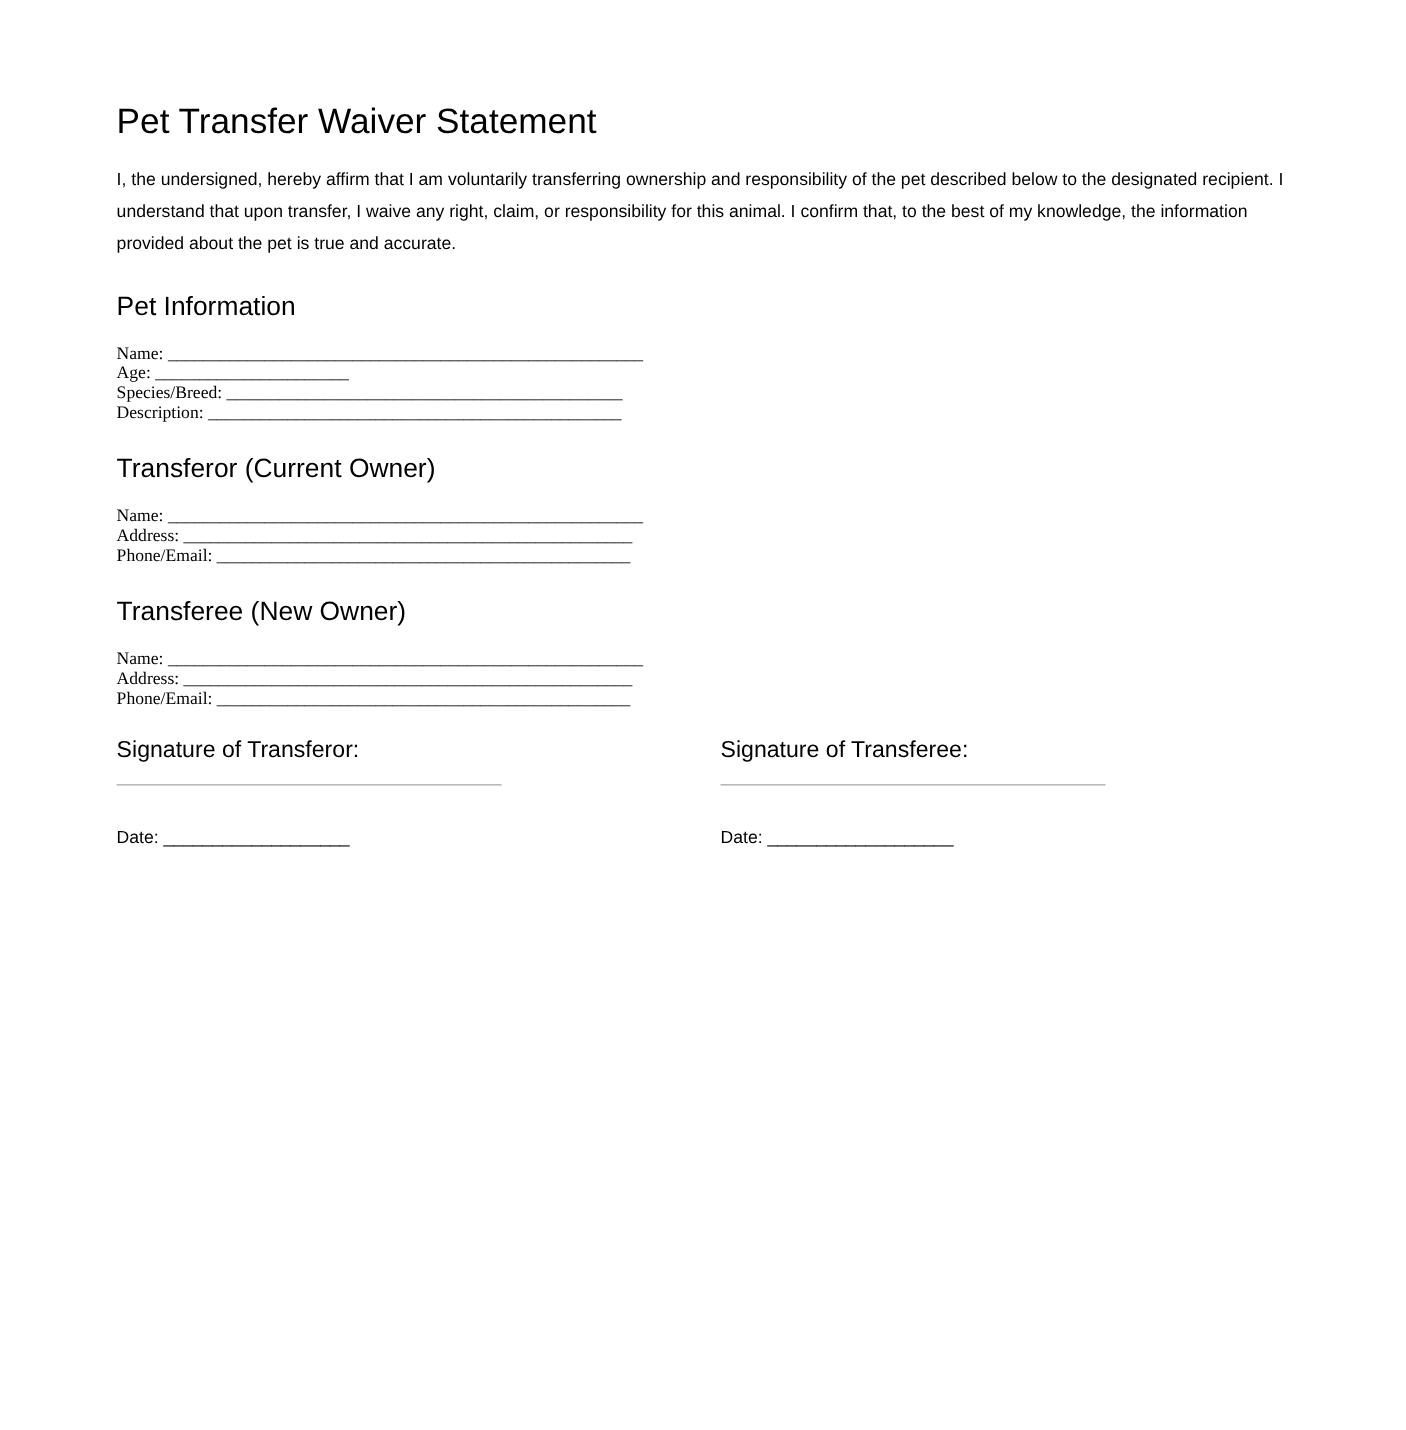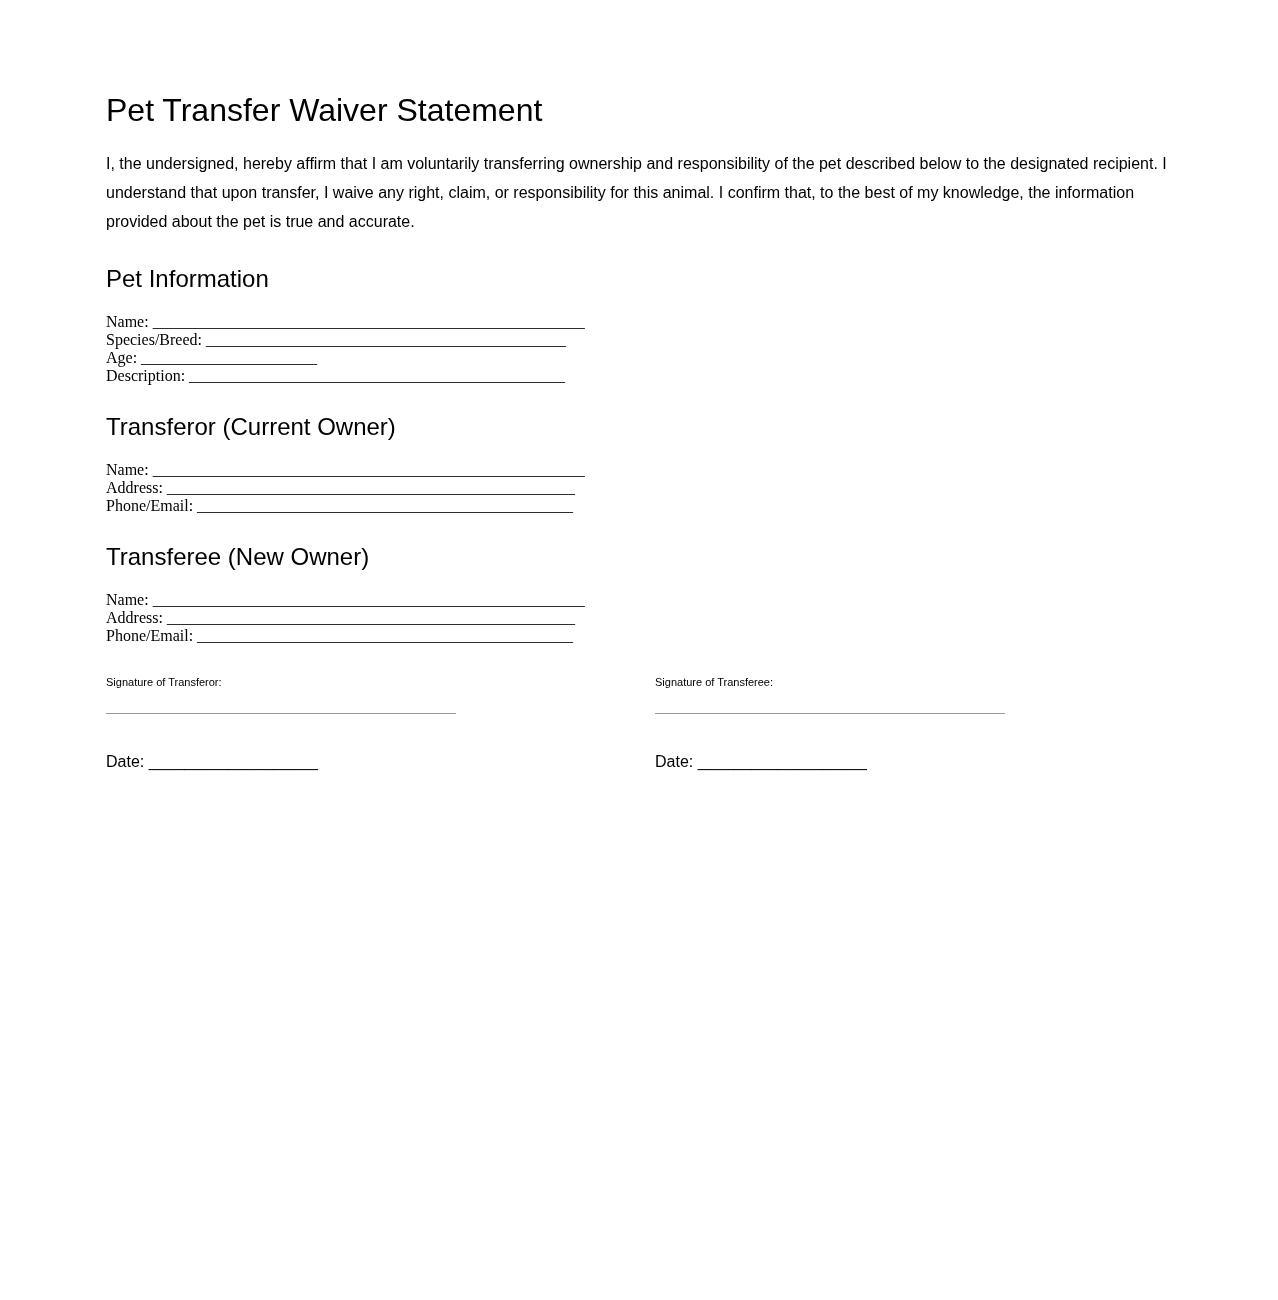"Species/Breed:" div.field-row { order: before "Age: ______________________" -> after "Age: ______________________" }
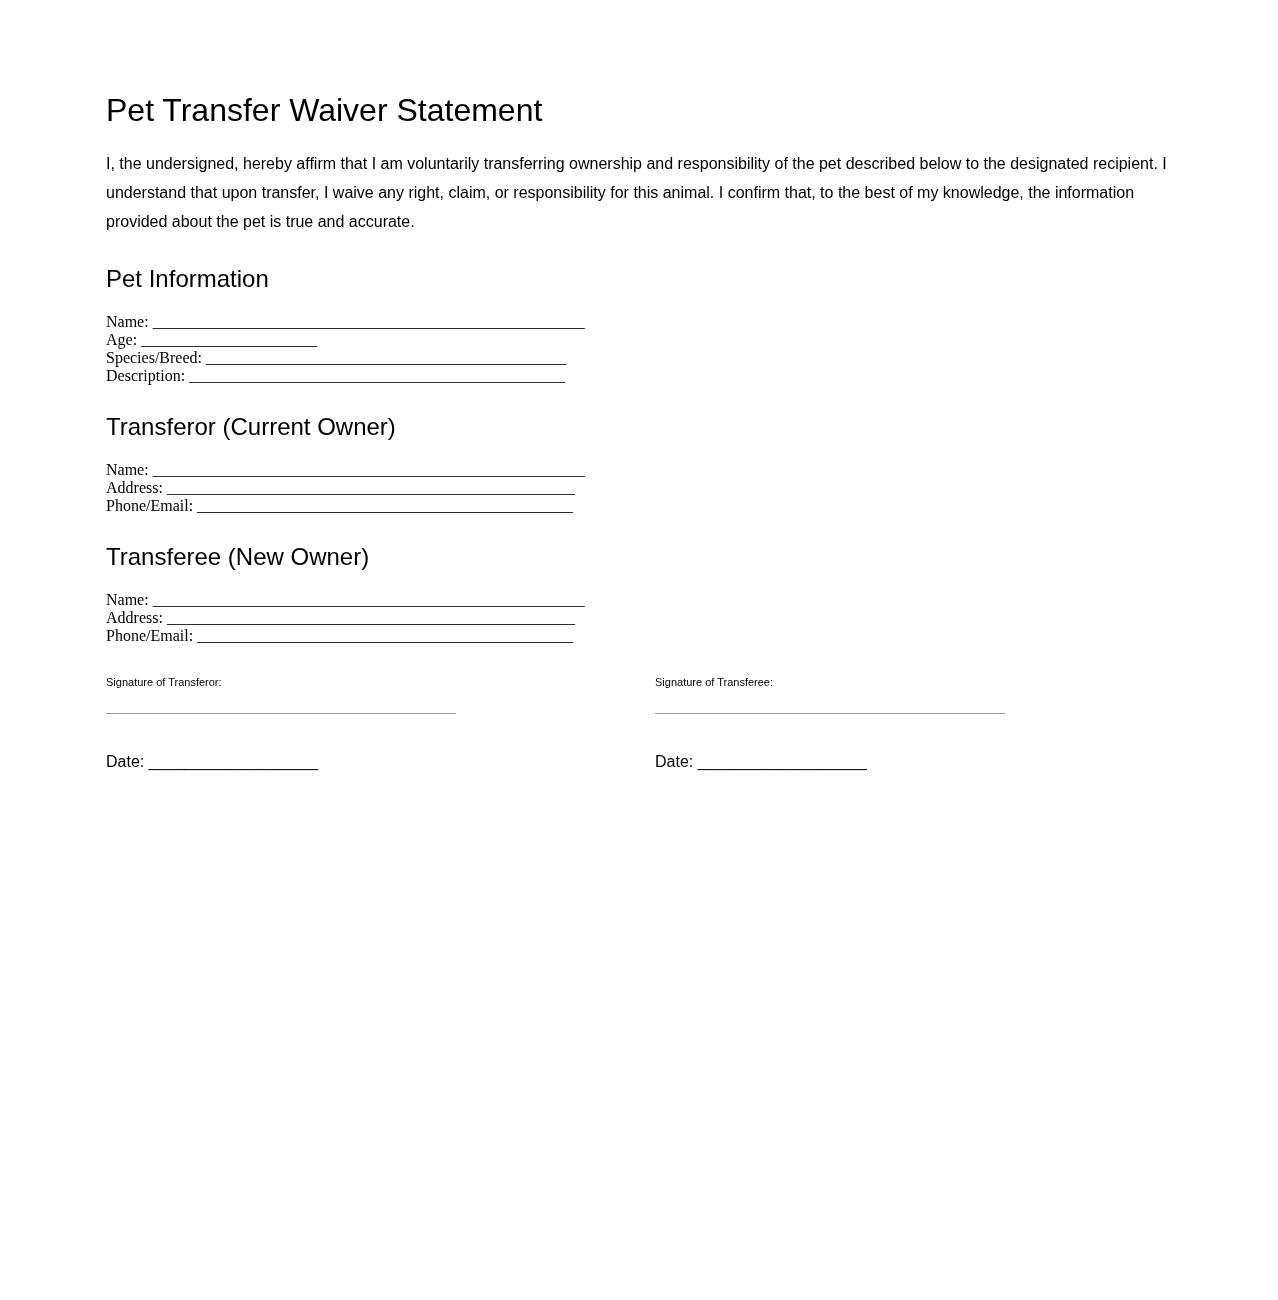"Signature of Transferor:" .sig-label { font-size: 11px -> 21px }
